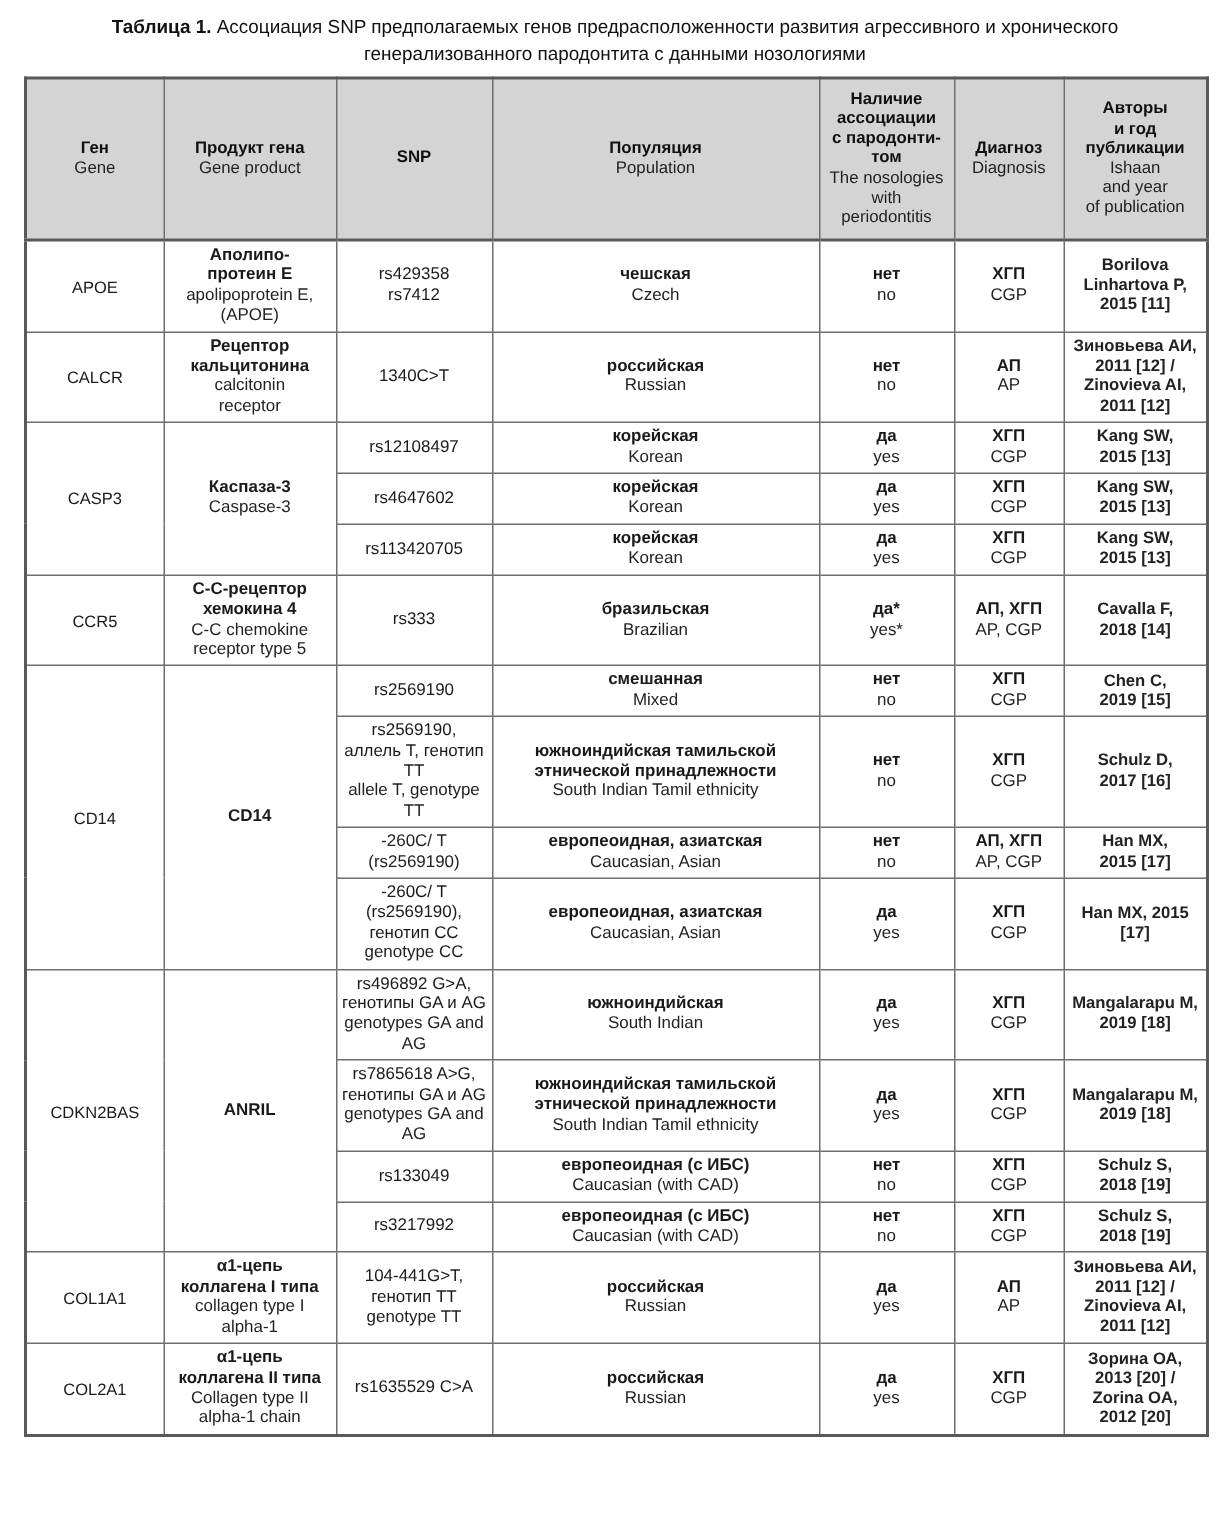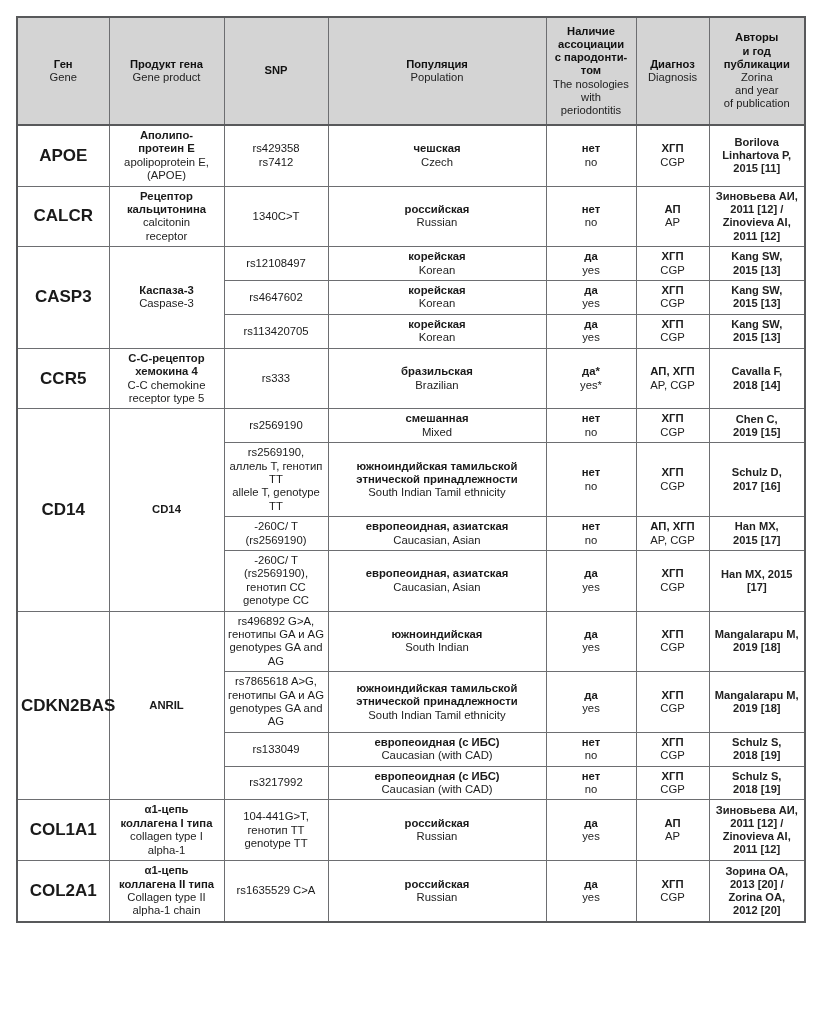"Таблица 1. Ассоциация SNP предполагаемых" div.caption-line { html: none -> <div> <span>Таблица 1.</span><span> Ассоциация SNP предполагаемых генов предрасположенности развития агрессивного и хронического генерализованного пародонтита с данными нозологиями</span> </div> }
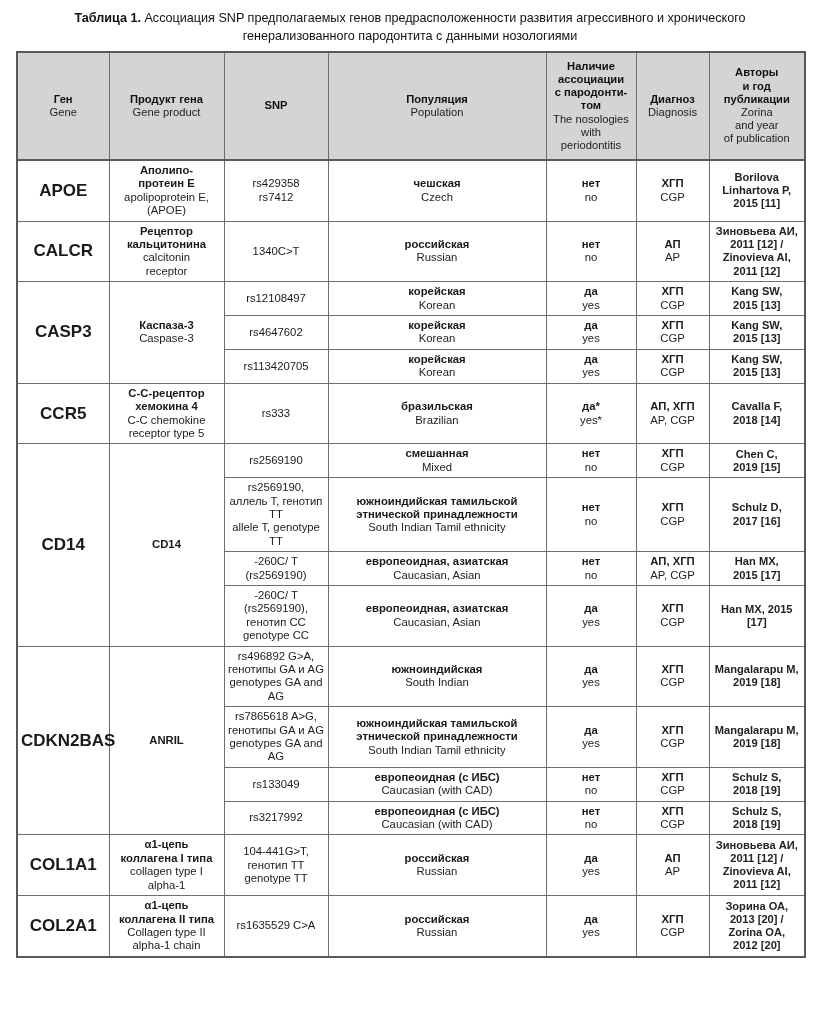"Zorina" span.hdr-en { text: Zorina -> Ishaan }
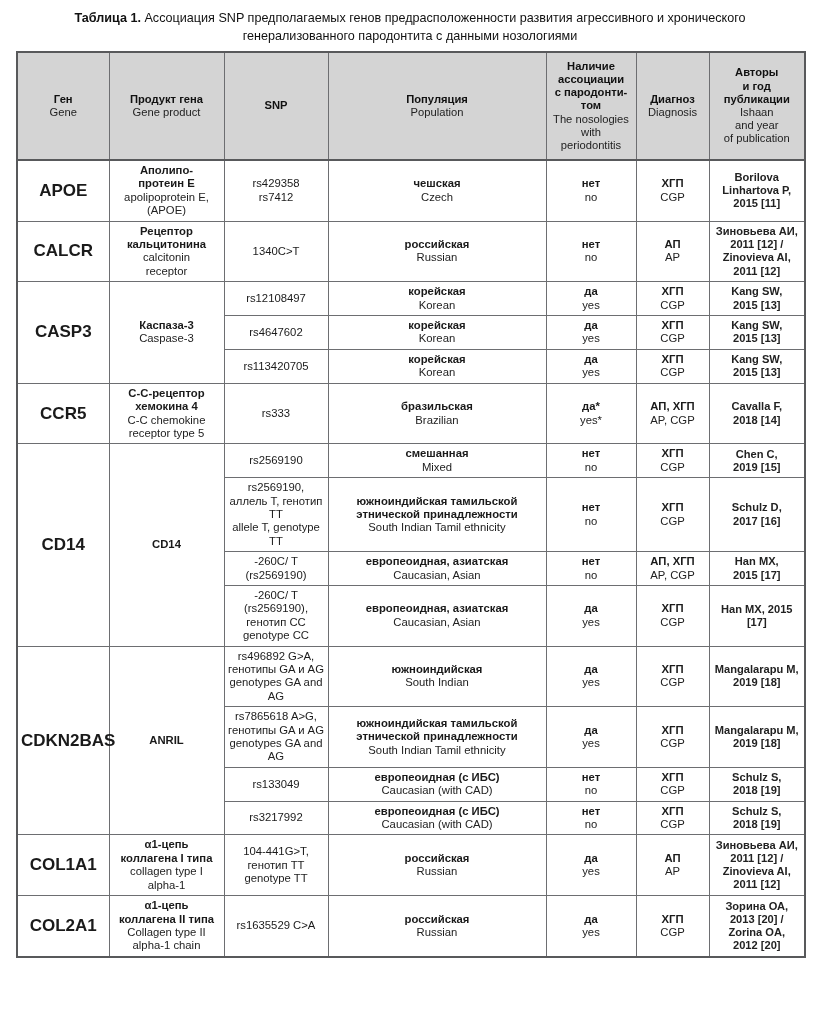"APOE" .gene-name { font-size: 17px -> 11px; font-weight: bold -> normal }
